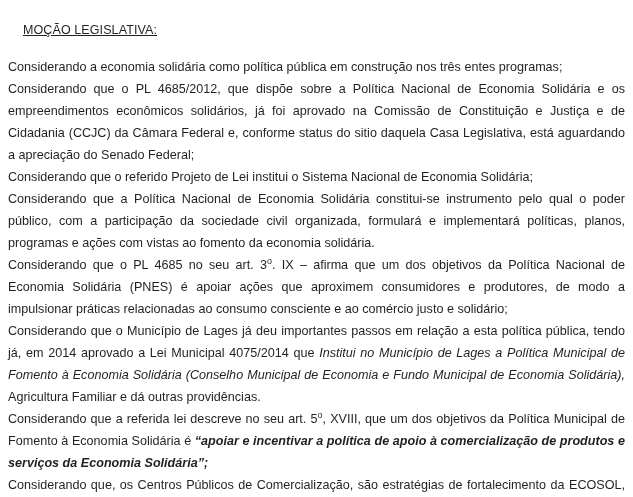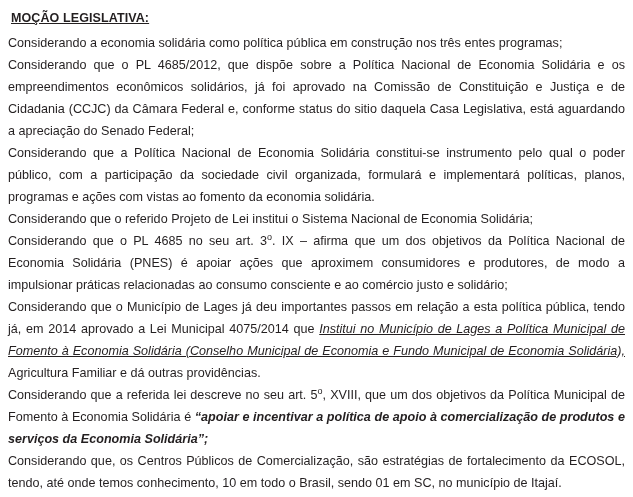"MOÇÃO LEGISLATIVA:" .doc-title { font-weight: bold -> normal; margin: 3px -> 15px }
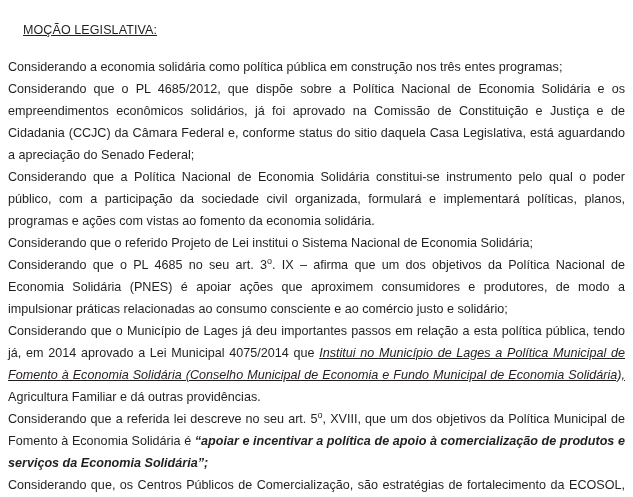"Considerando que a Política Nacional" p.para { order: before "Considerando que o referido Projeto" -> after "Considerando que o referido Projeto" }
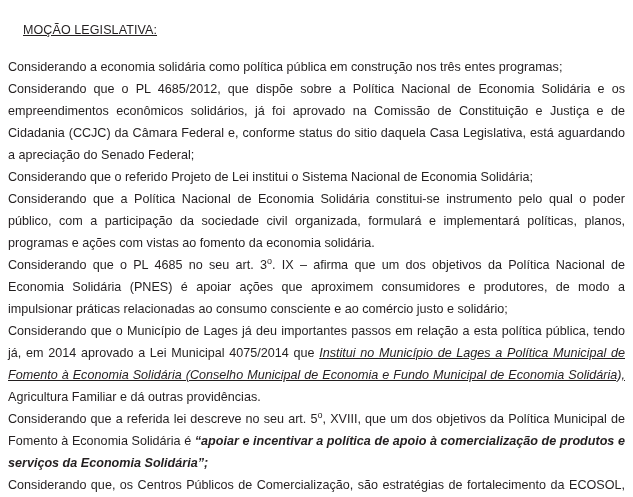"Institui no Município de Lages" .em-italic { text-decoration: underline -> none }
